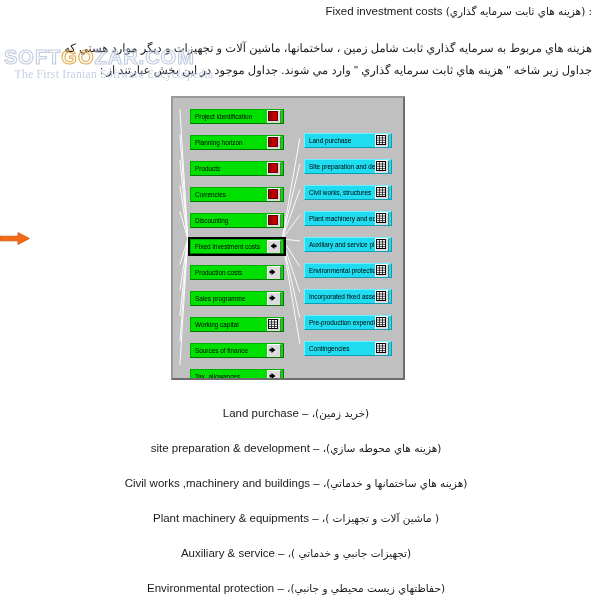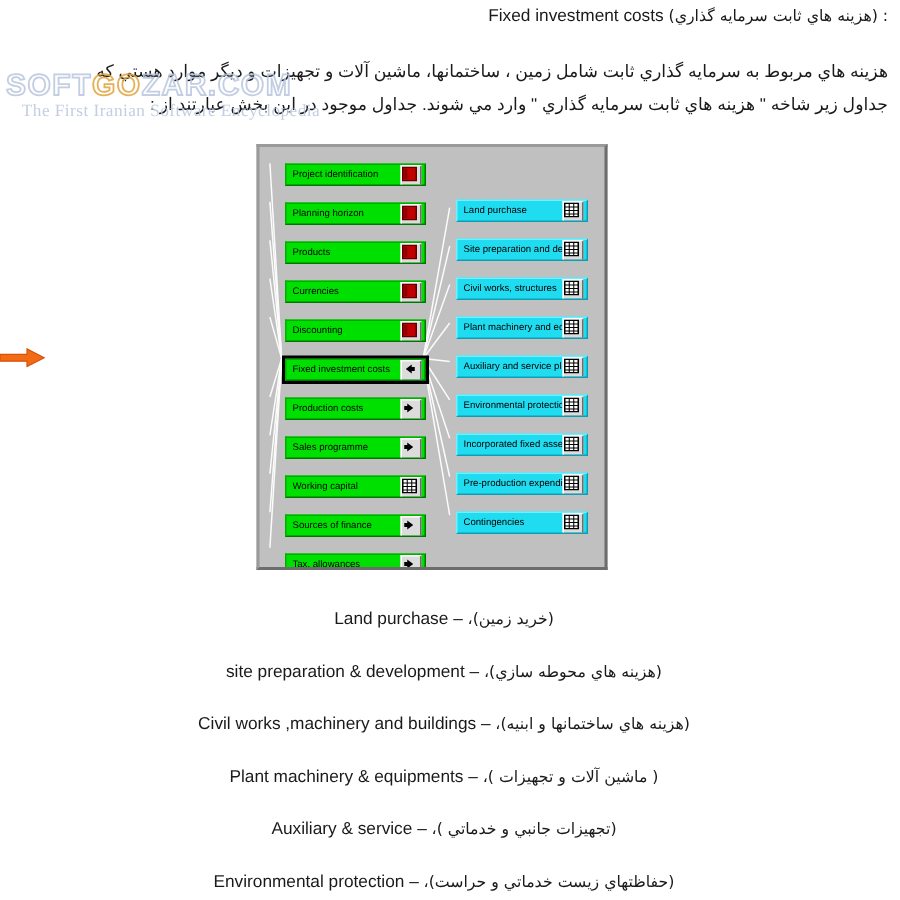"(هزينه هاي ساختمانها و ابنيه)،" span.fa { text: ابنيه -> خدماتي }
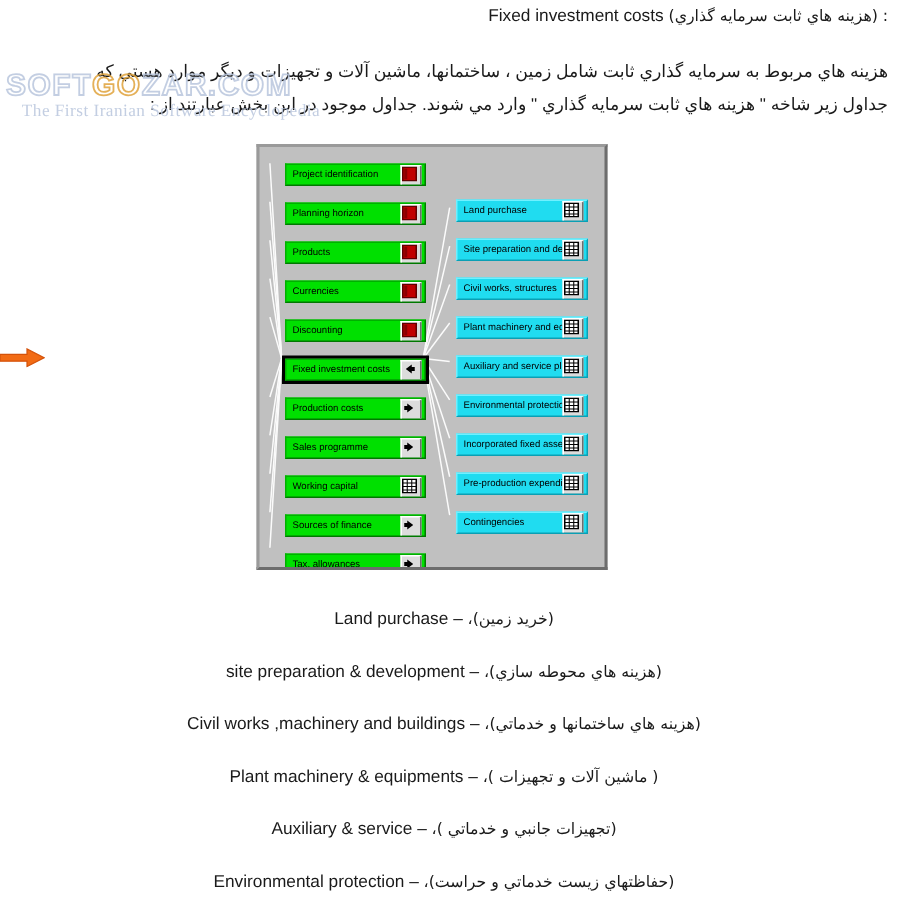"(حفاظتهاي زيست خدماتي و حراست)،" span.fa { text: خدماتي و حراست -> محيطي و جانبي }
